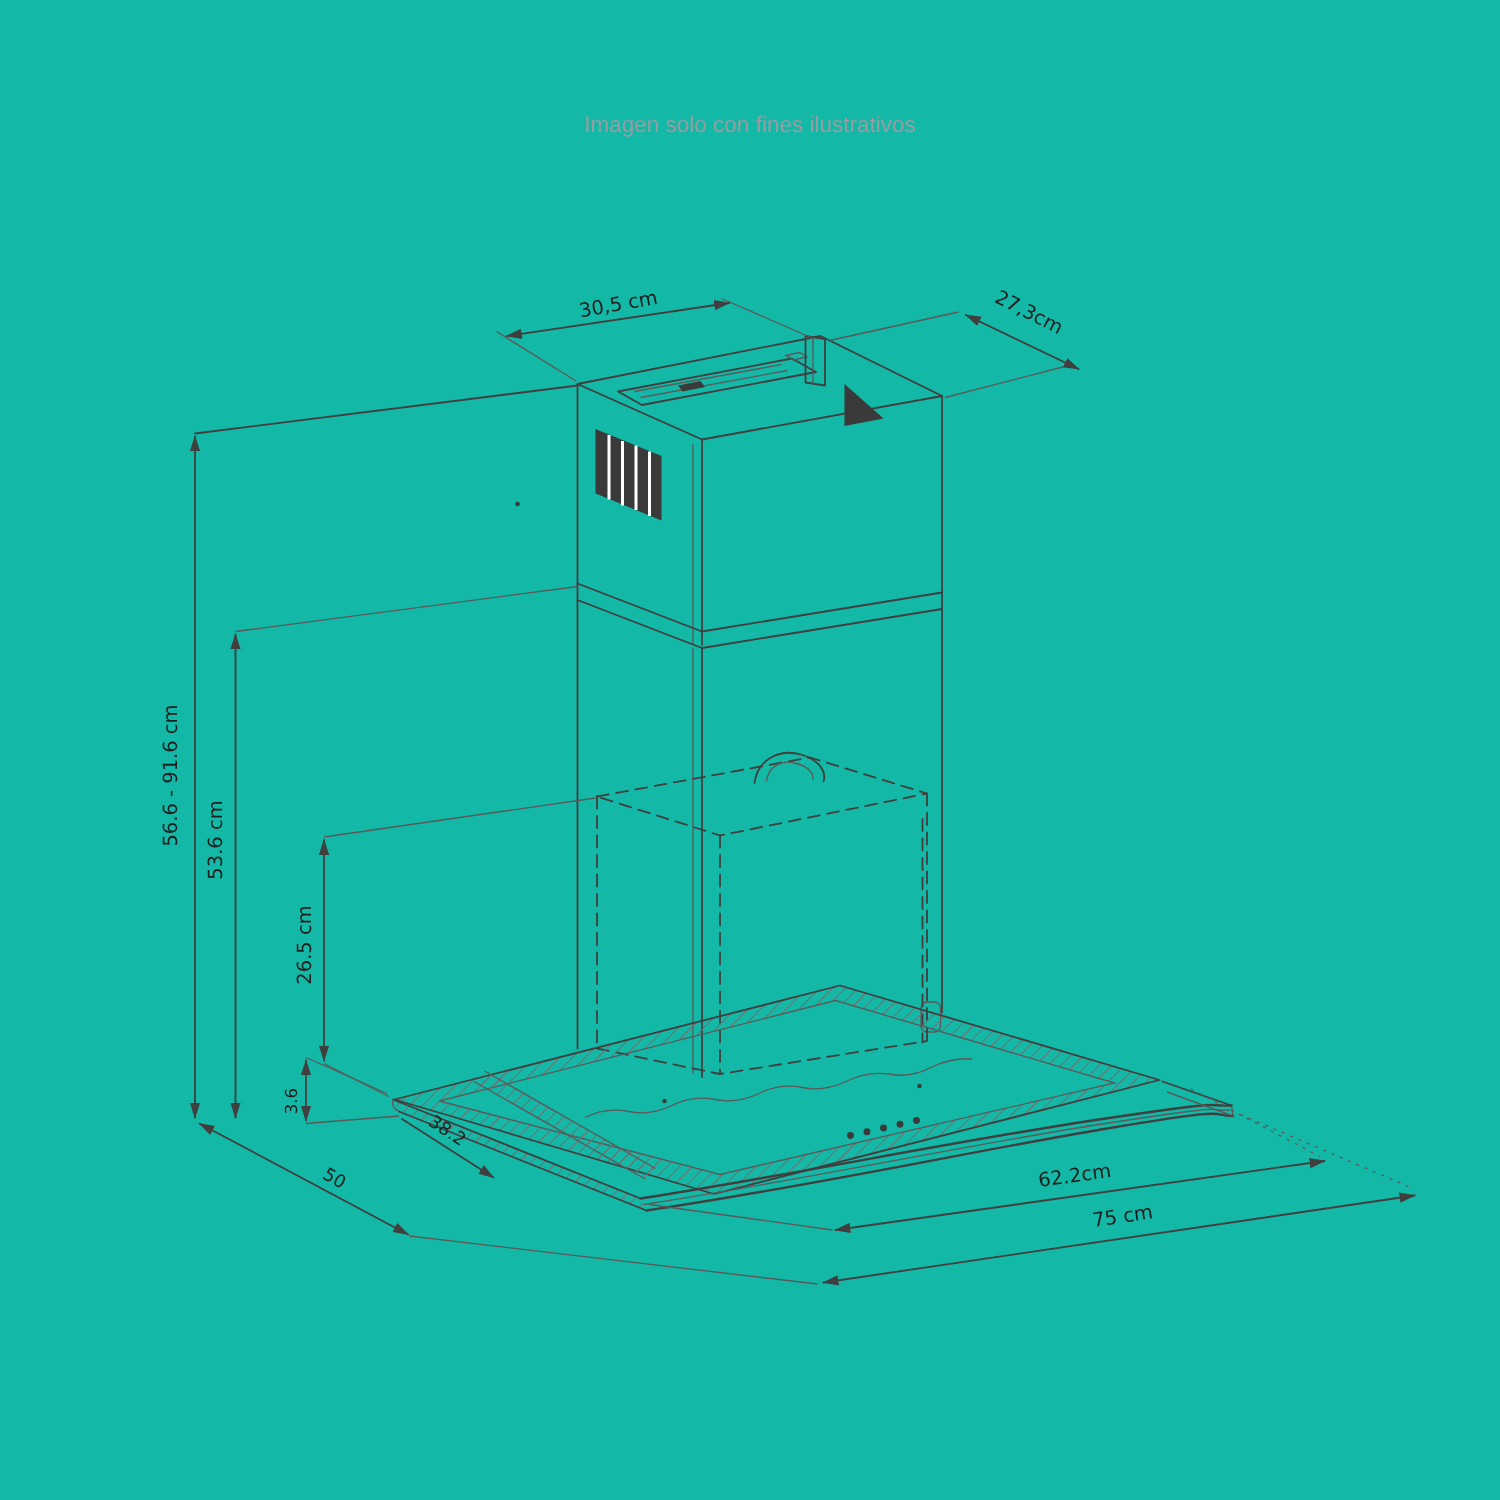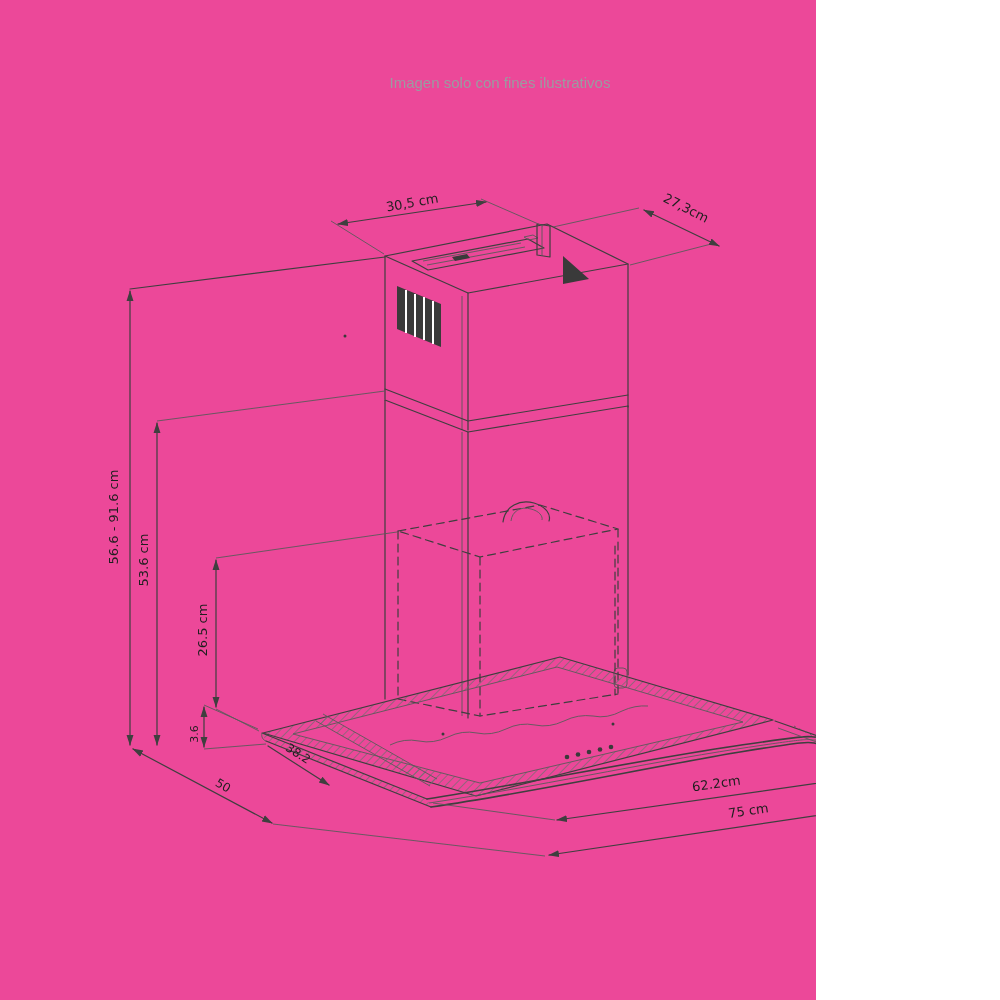"Imagen solo con fines ilustrativos" .stage { background: #ec4899 -> #14b8a6; width: 816px -> 1000px }
